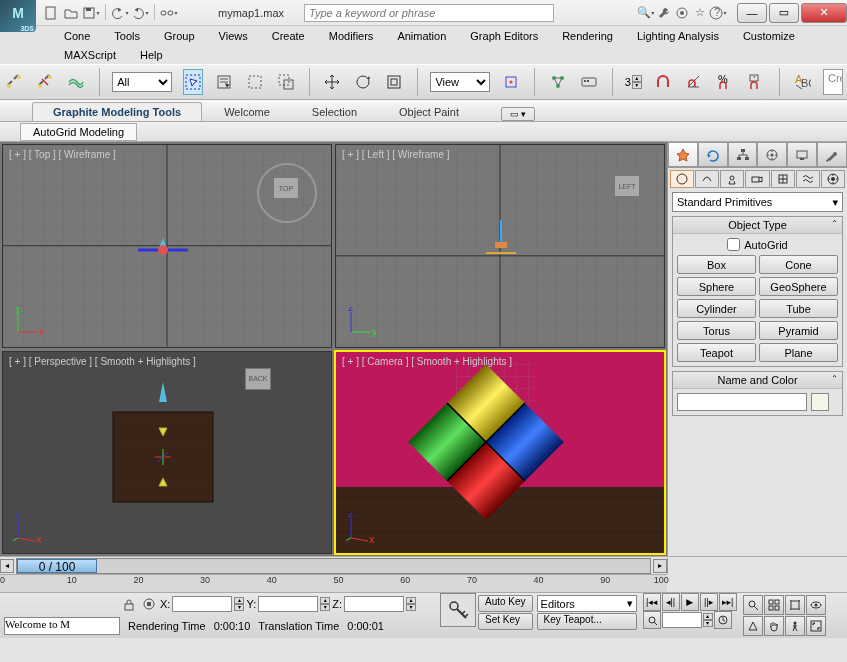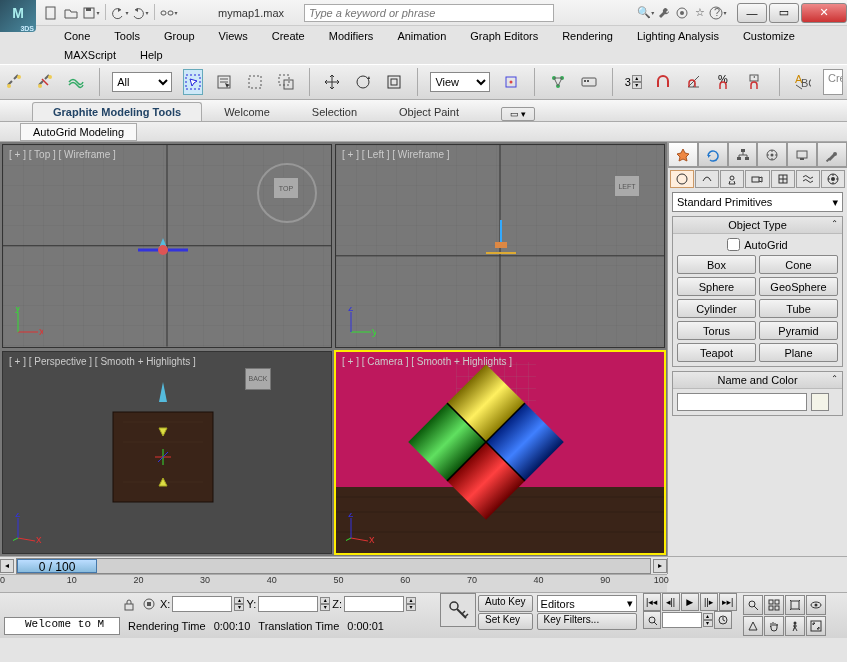"Welcome to M" .welcome { font-family: Liberation Mono, monospace -> Liberation Serif, serif; padding: 0 20px -> 0 0 }
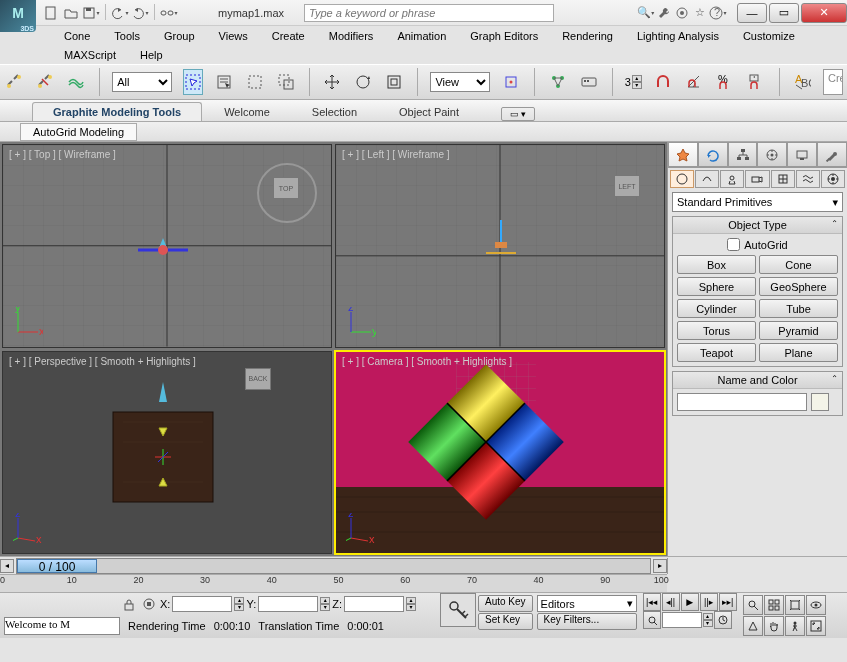"Key Filters..." div.anim-btn { text: Filters -> Teapot }
